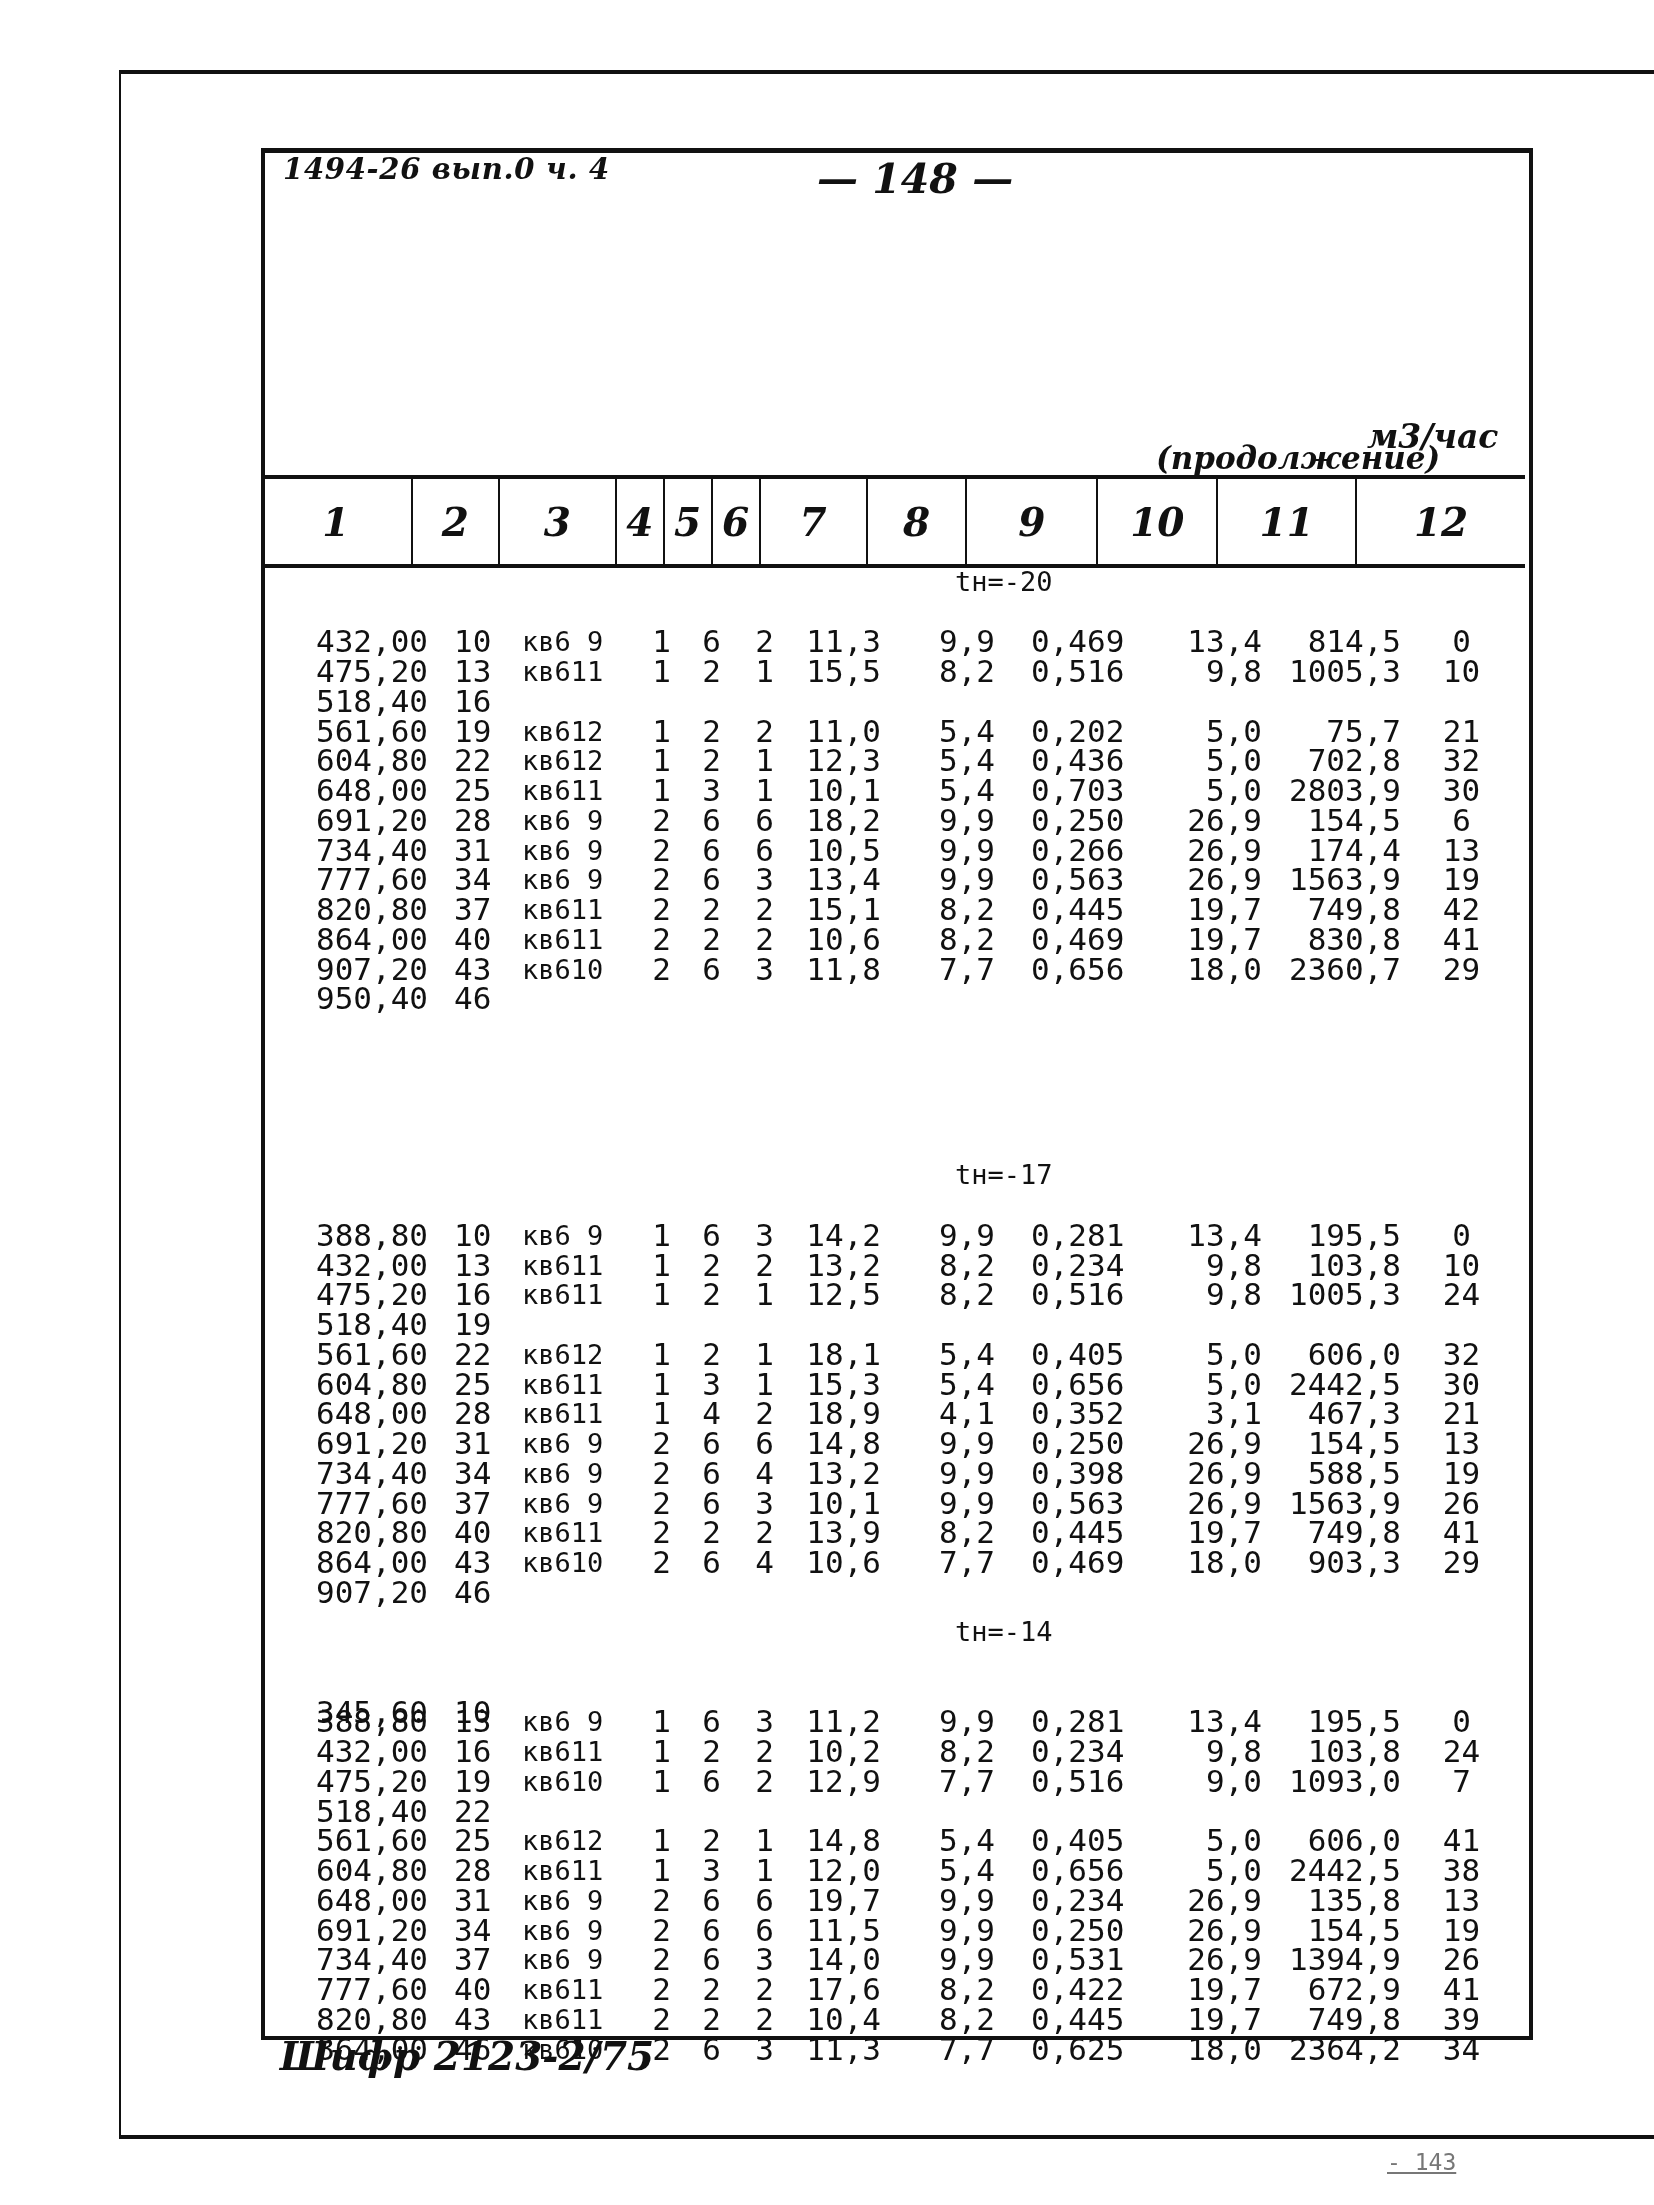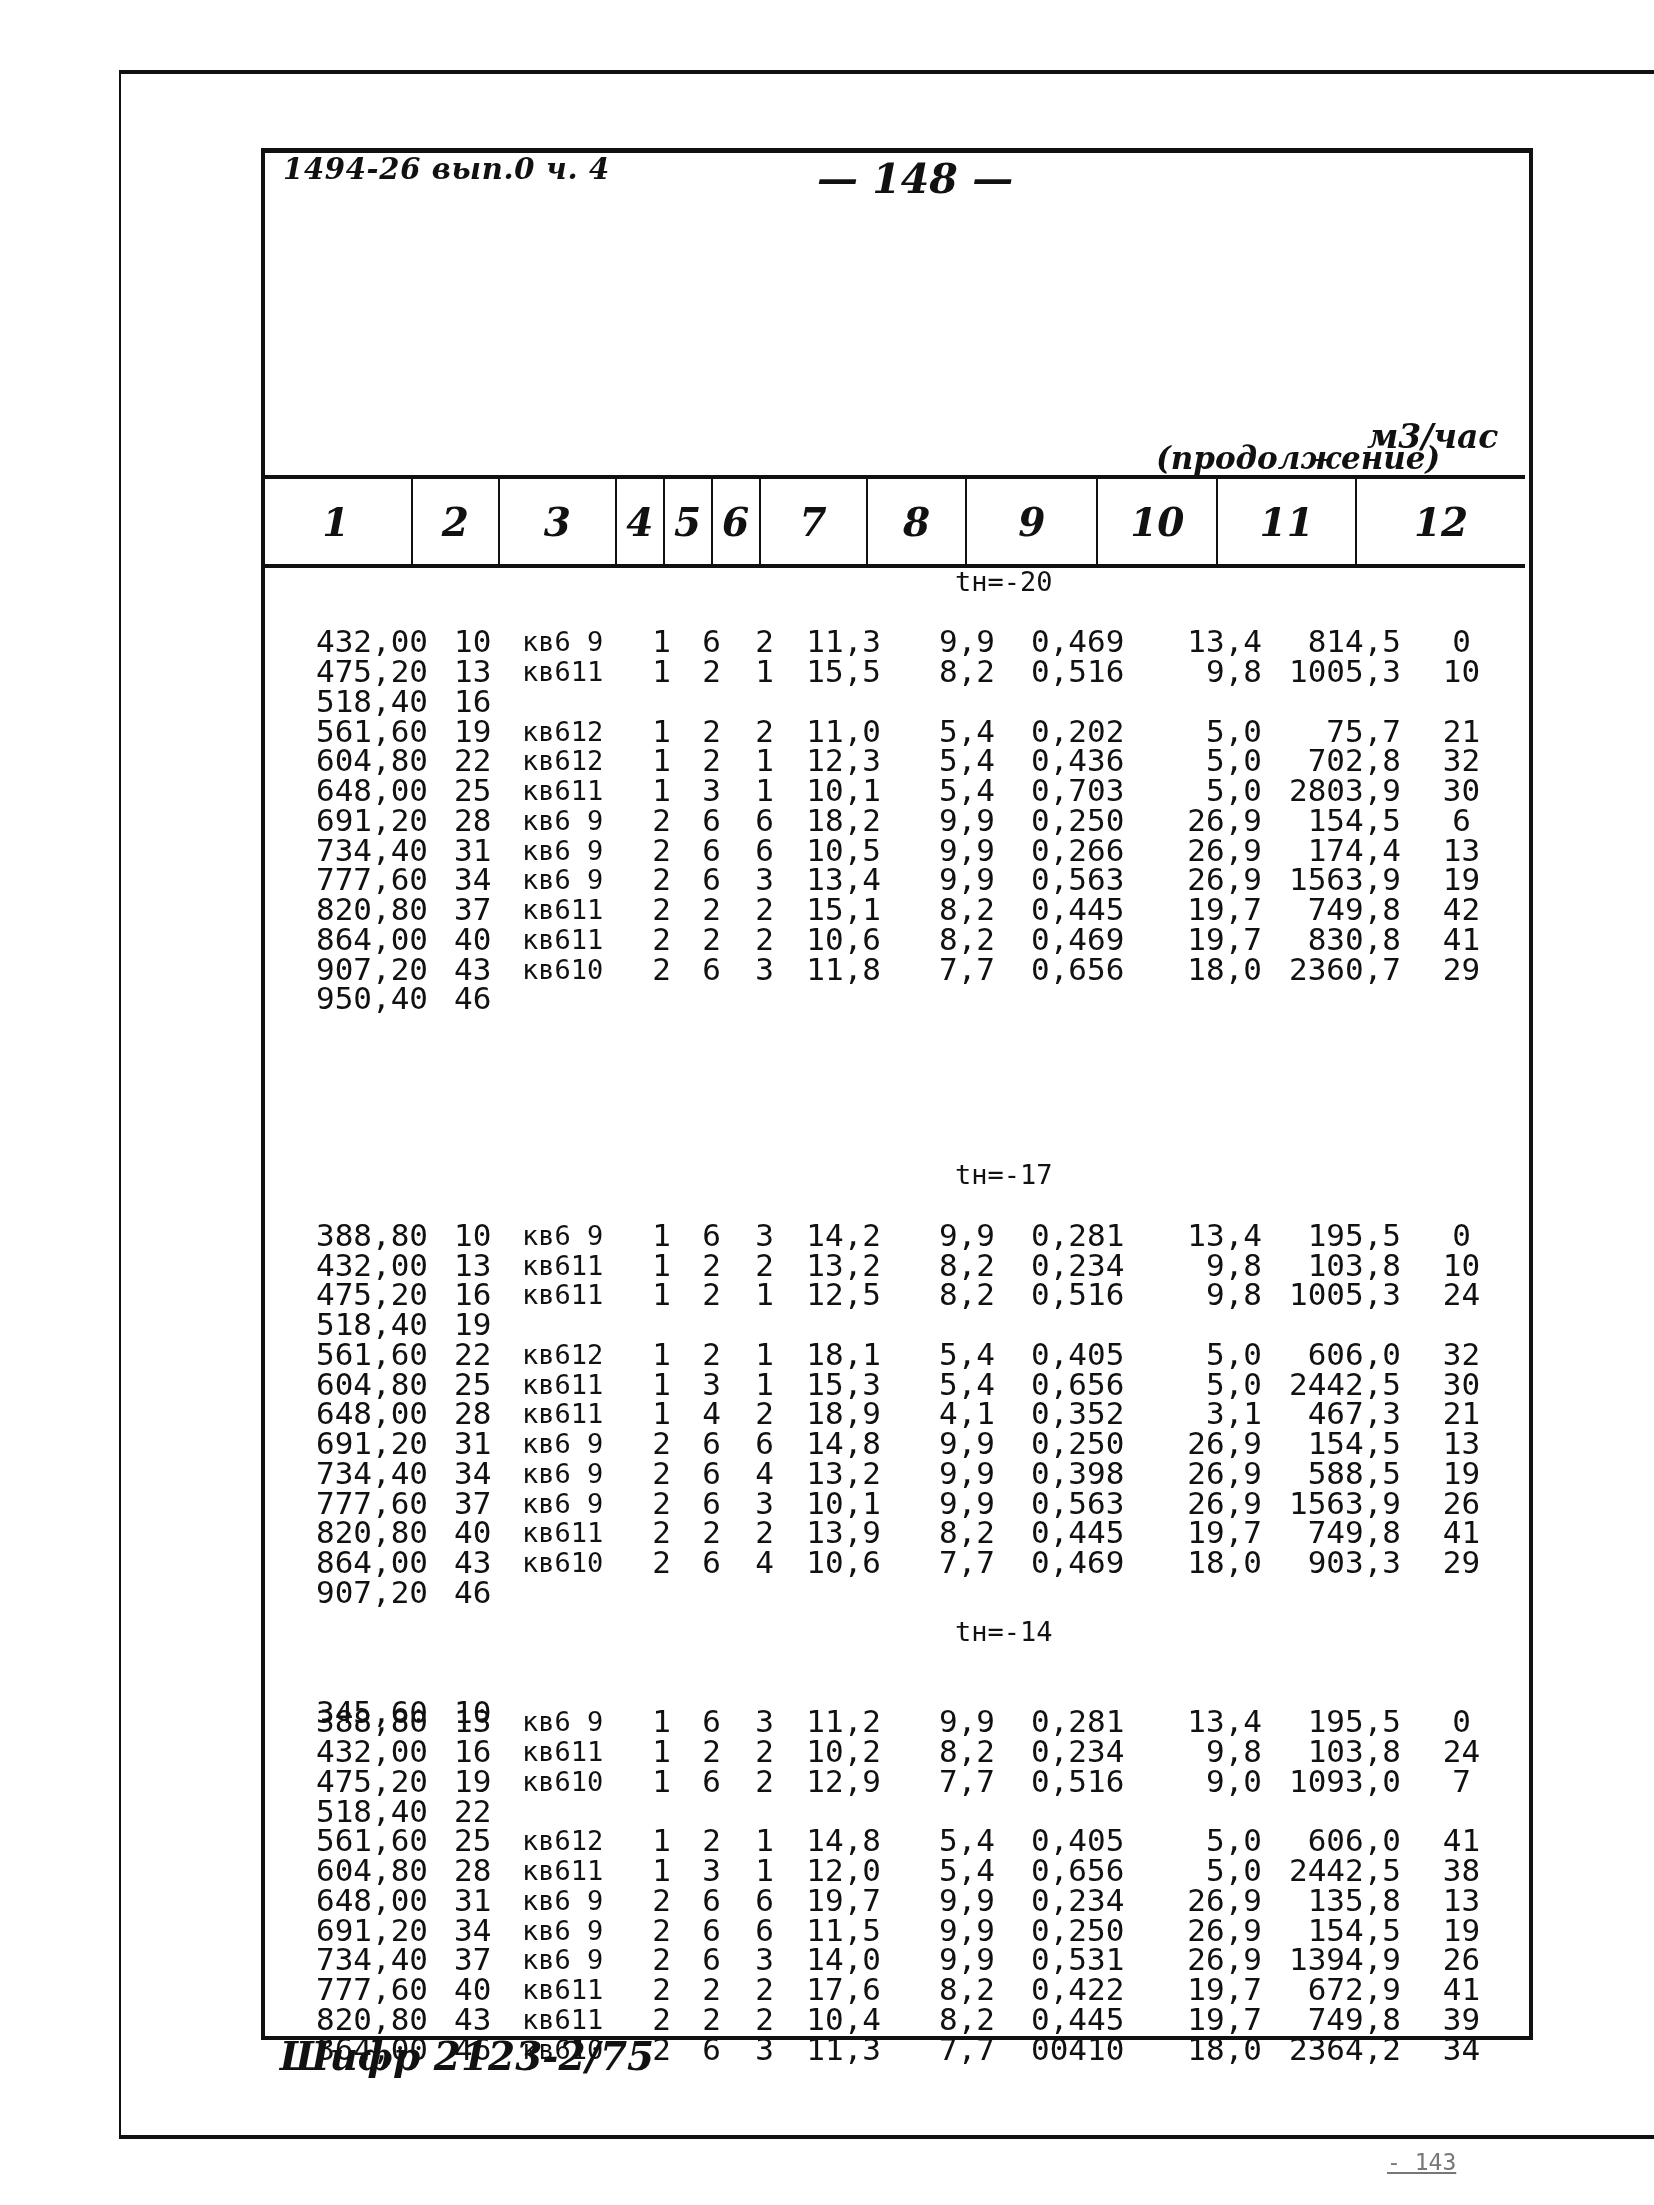"00410" span.cell { text: 00410 -> 0,625 }
